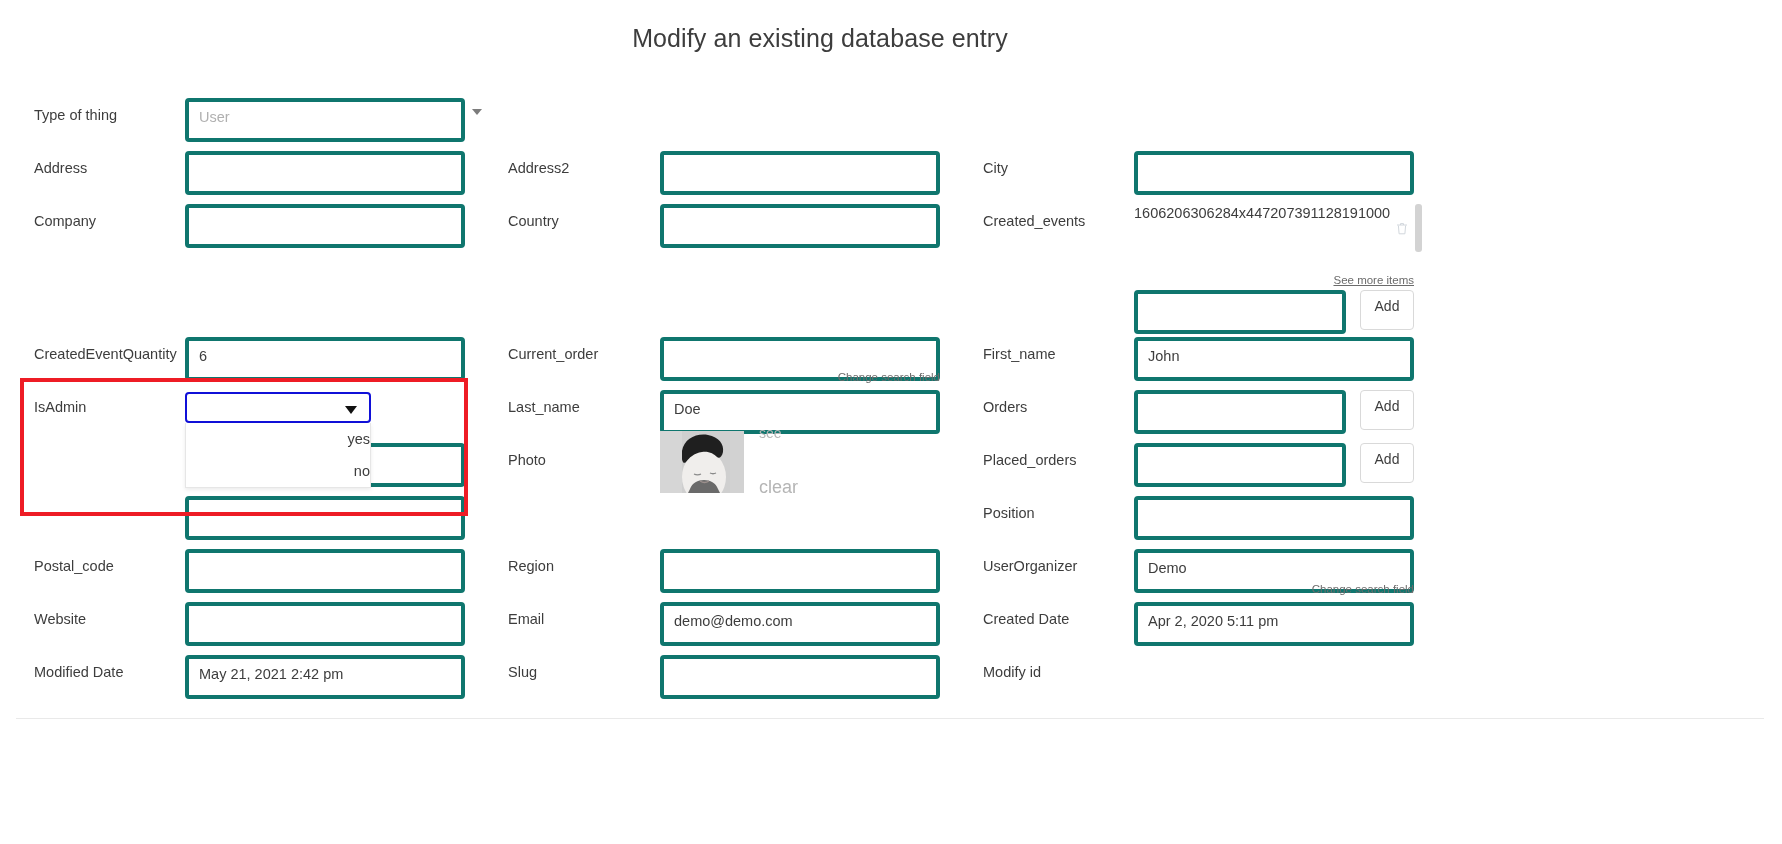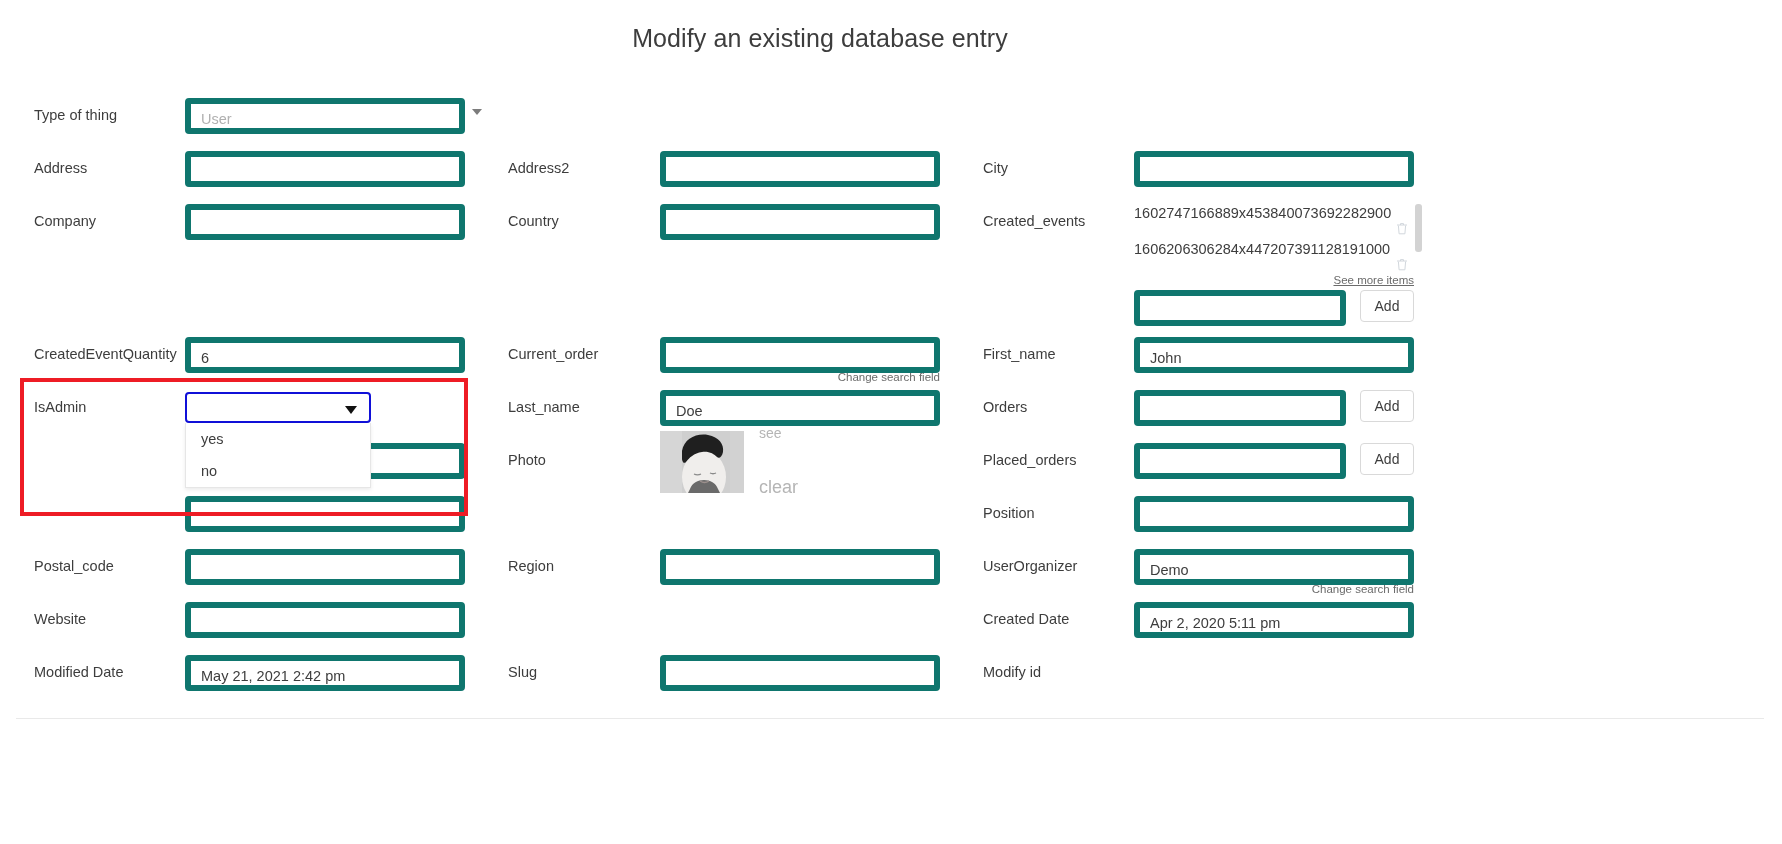"User" .fld { border: 6px solid #0f766e -> 4px solid #0f766e; height: 36px -> 44px }
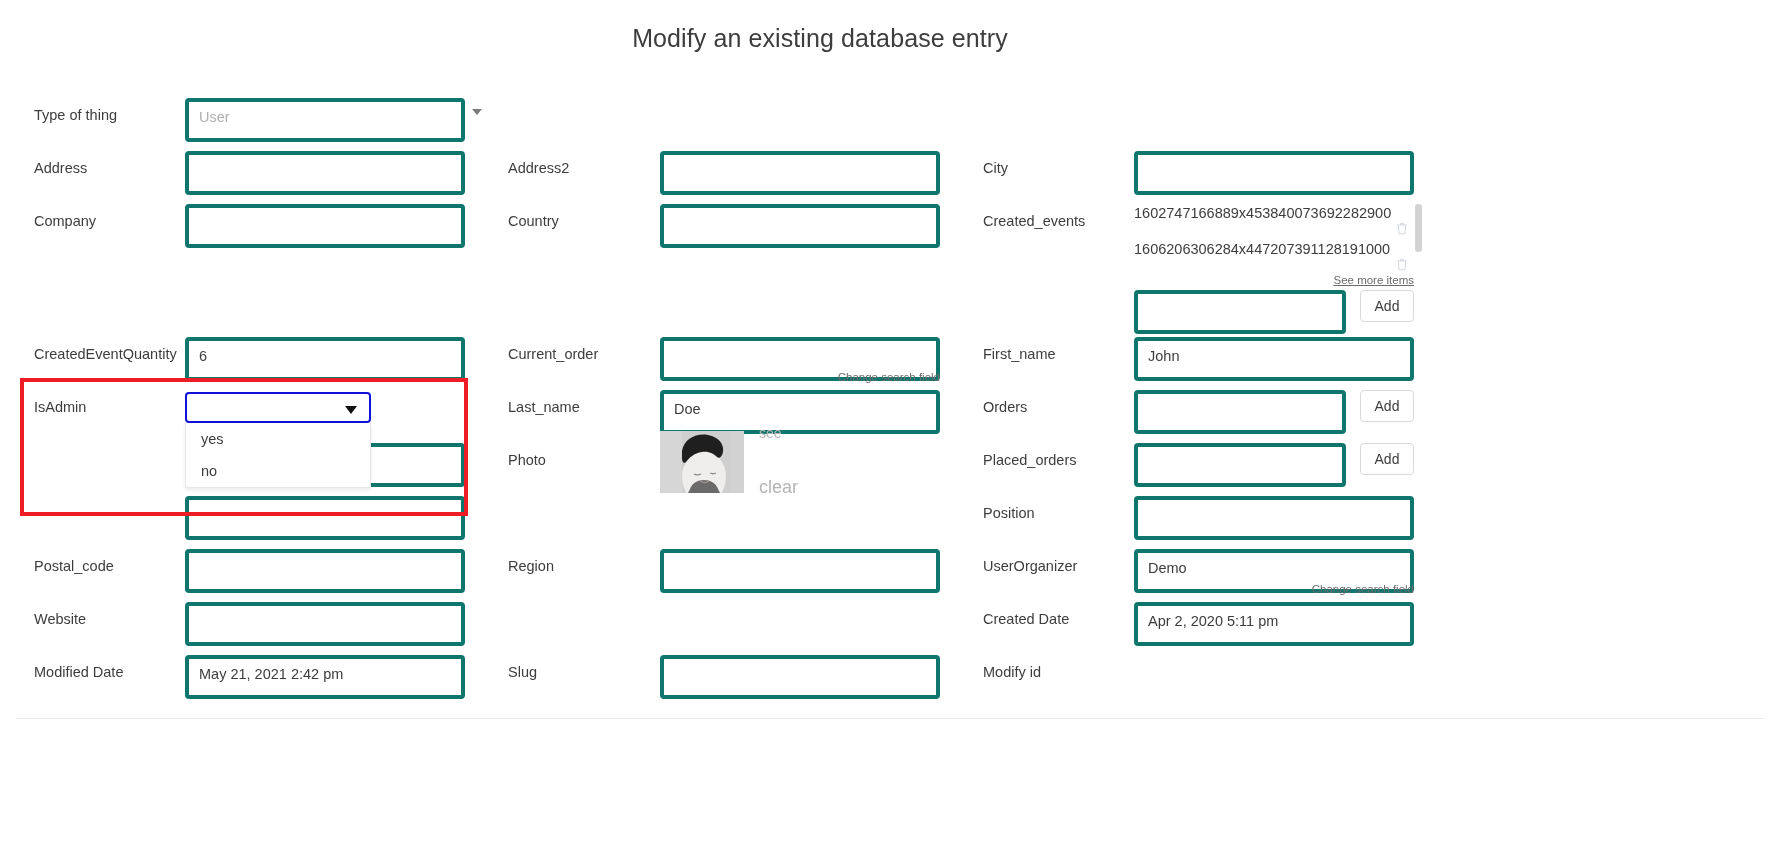"1602747166889x453840073692282900" div.event-item { html: <div> <span>1602747166889x453840073692282900</span> <span> <svg> <path></path> </svg> </span> </div> -> none }
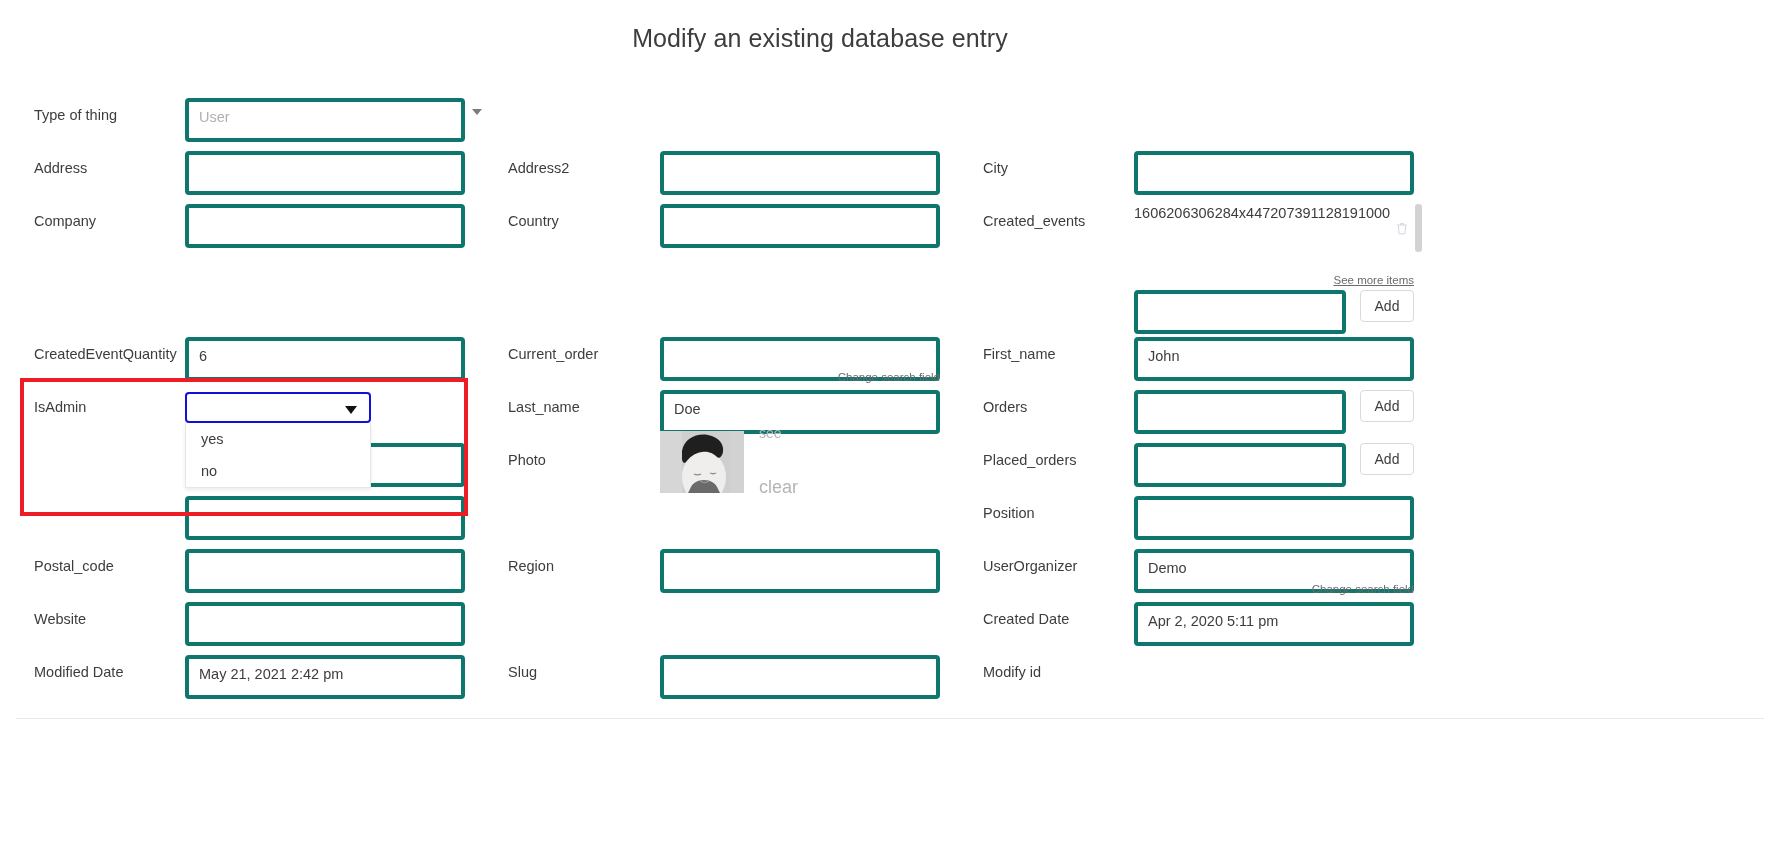"Add" .addbtn { height: 32px -> 40px }
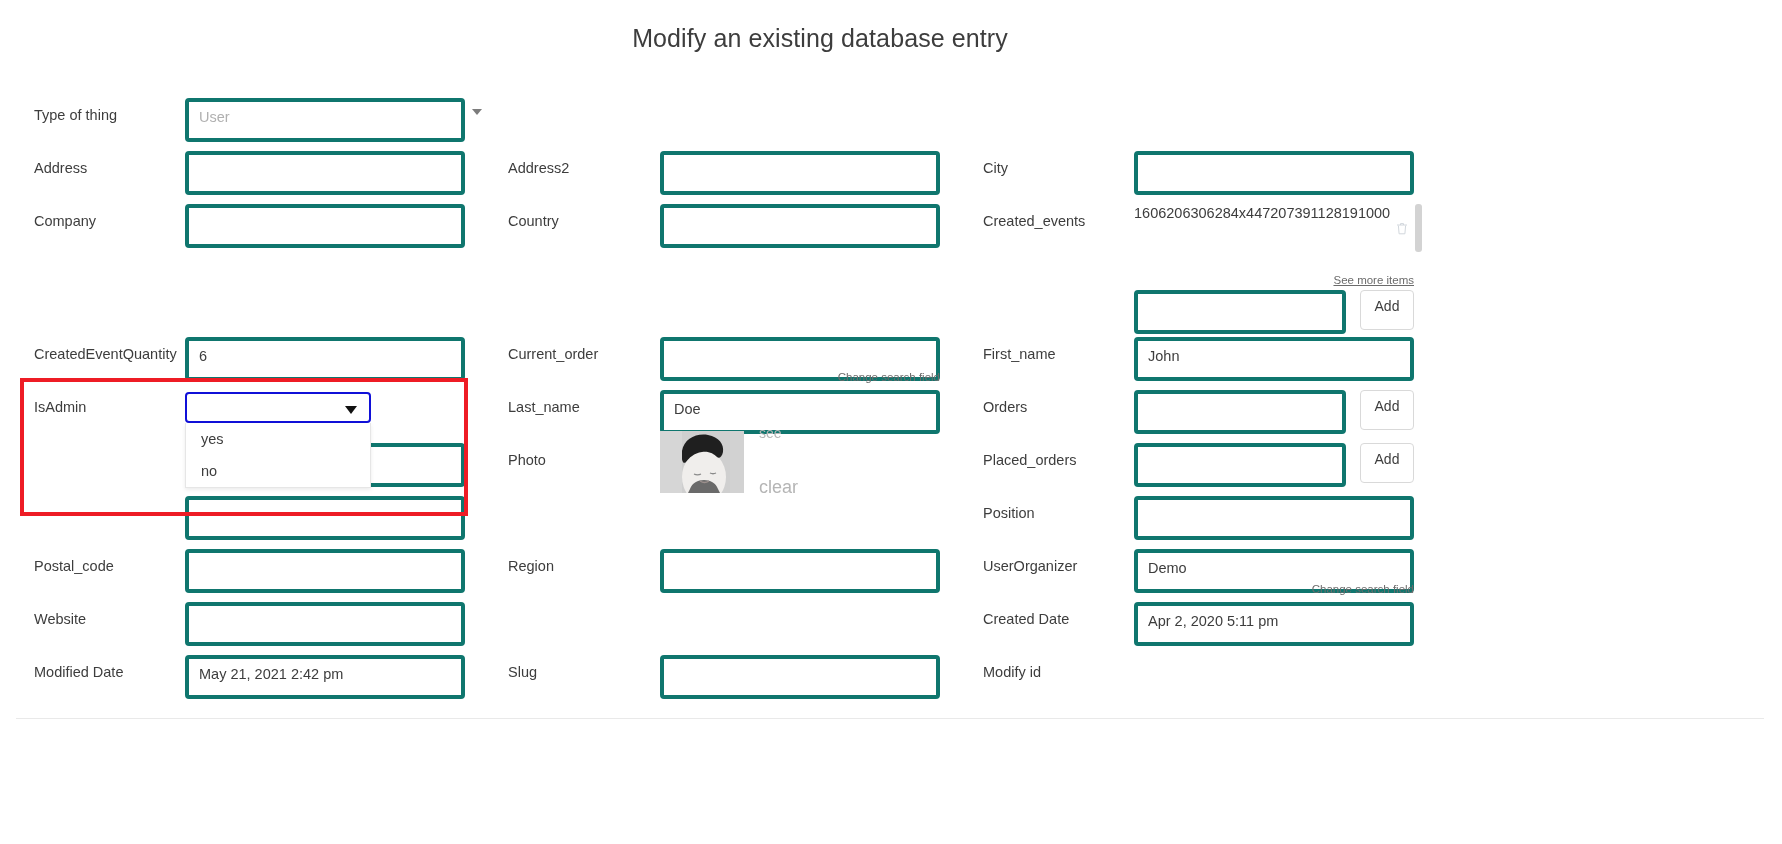"yes" .isadmin-wrap { text-align: none -> right }
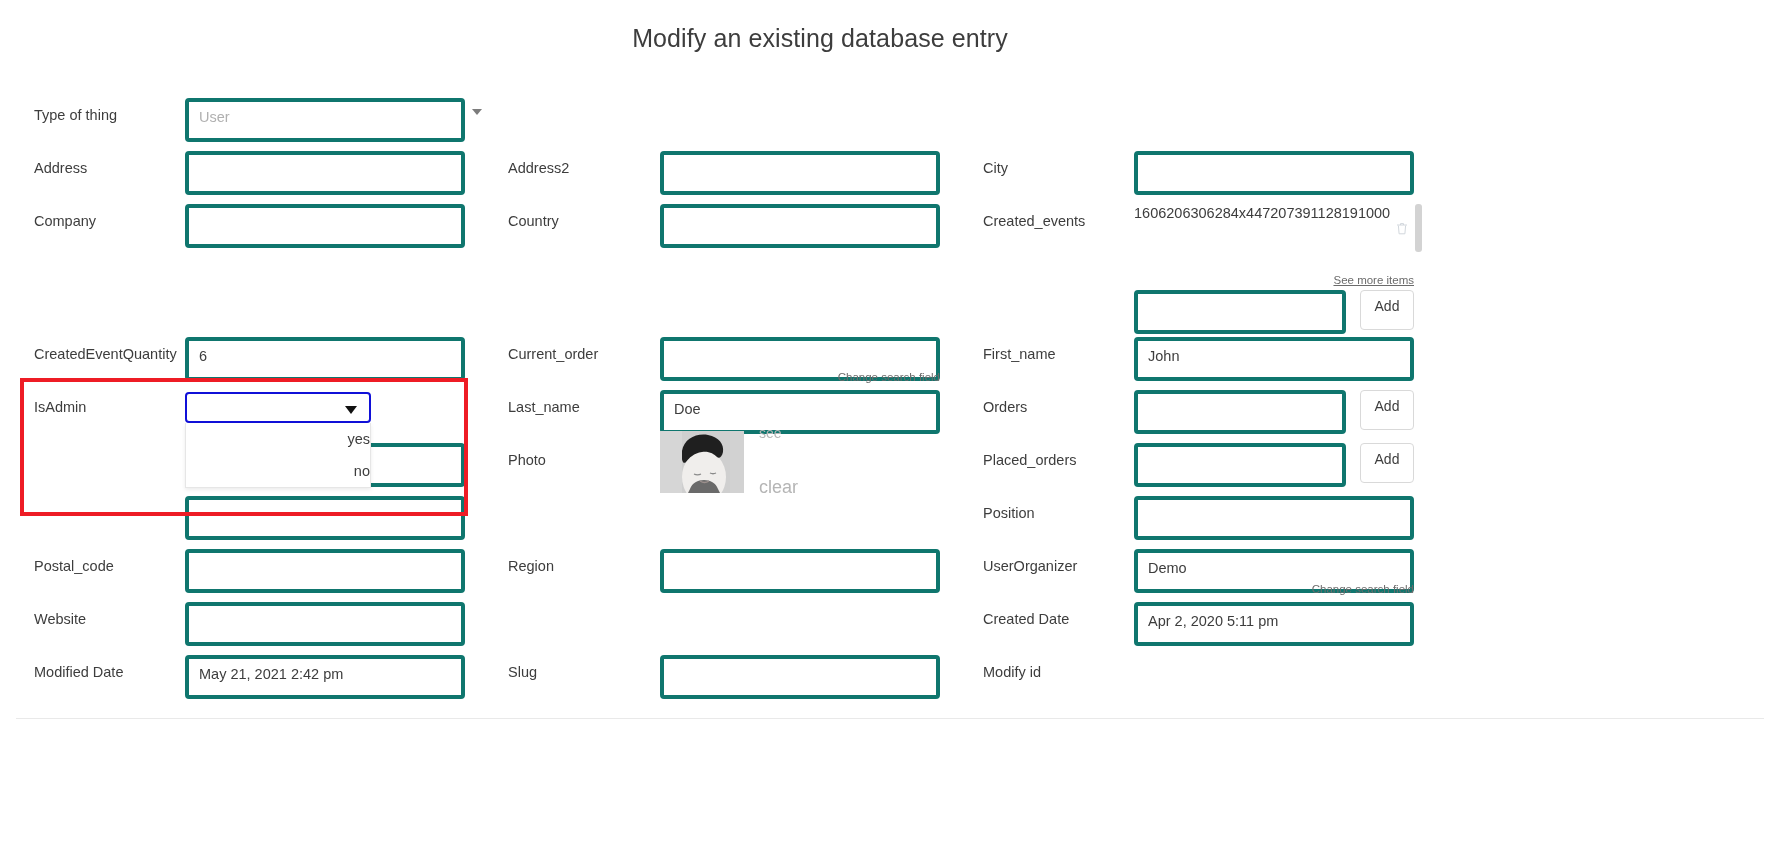"Email" div.cell { html: none -> <div> <div>Email</div> <div>demo@demo.com</div> </div> }
